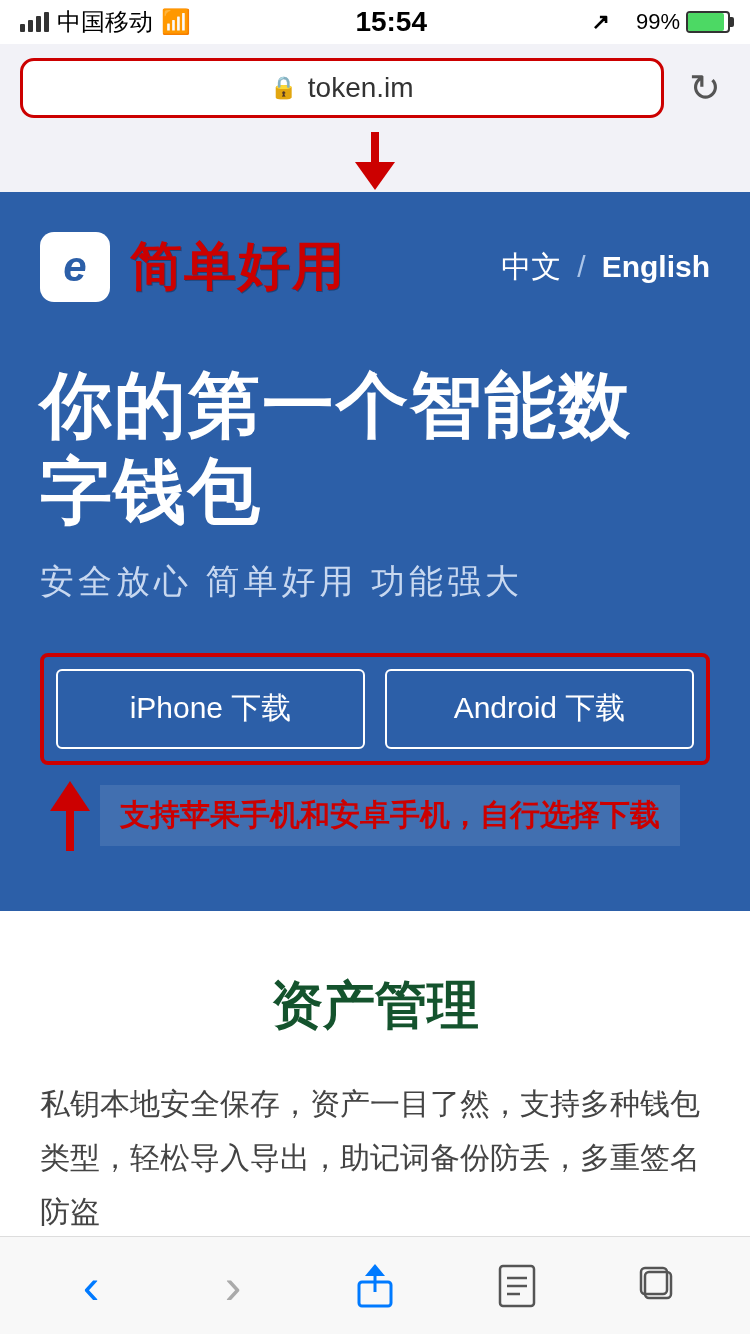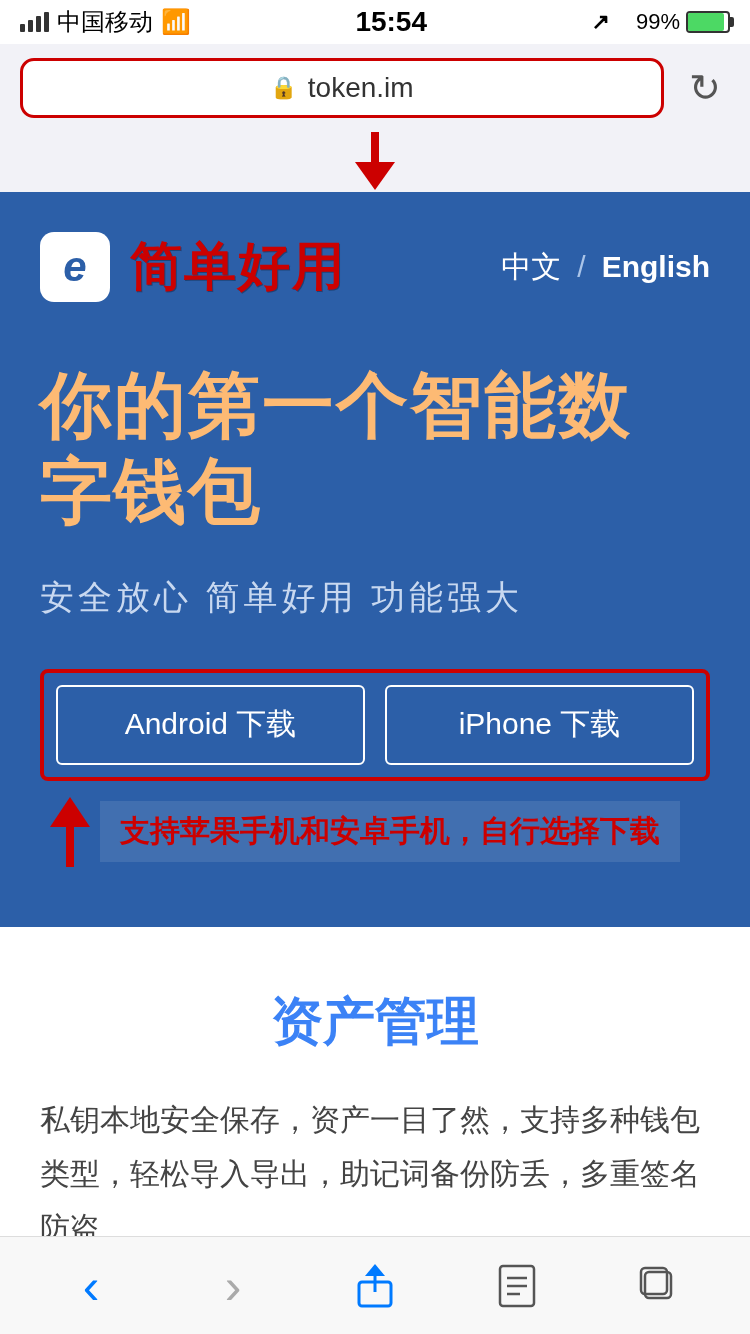"你的第一个智能数" .hero-main-title { color: #fdba74 -> #ffffff; margin-bottom: 40px -> 24px }
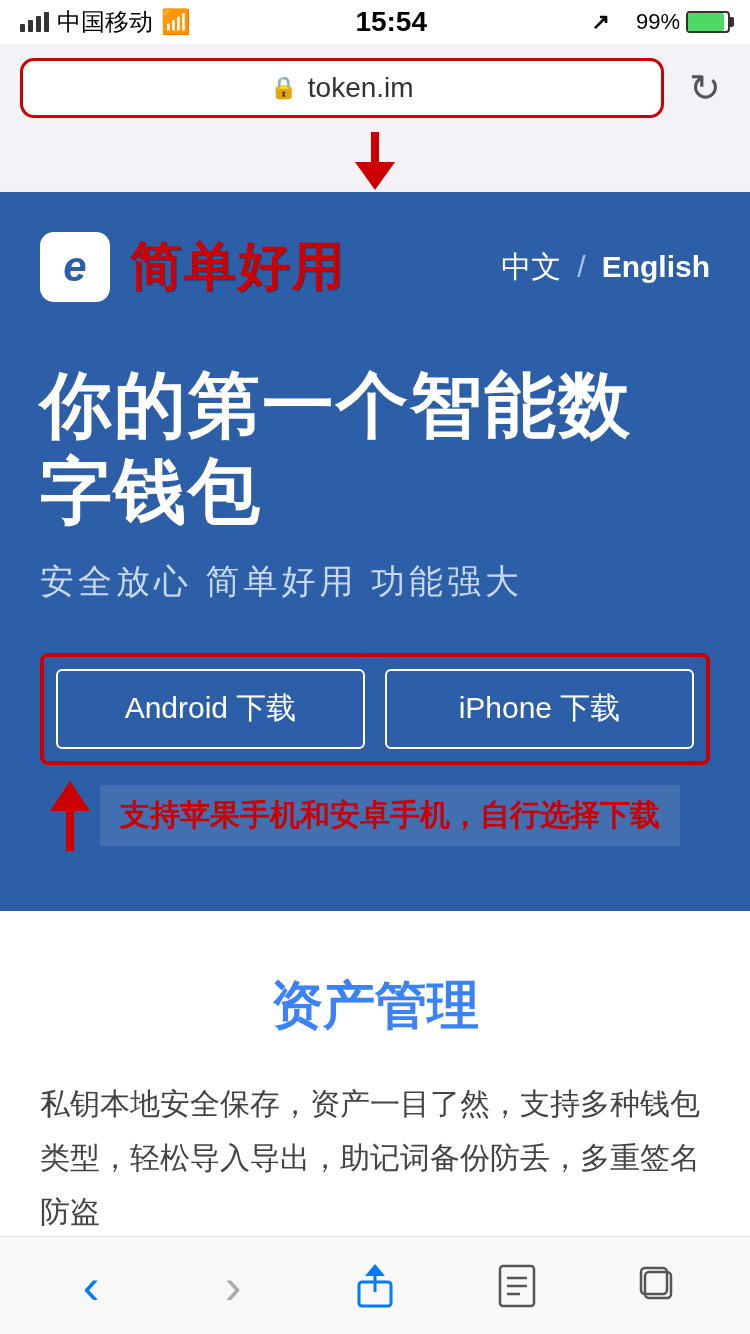"Android 下载" button.download-btn { order: before "iPhone 下载" -> after "iPhone 下载" }
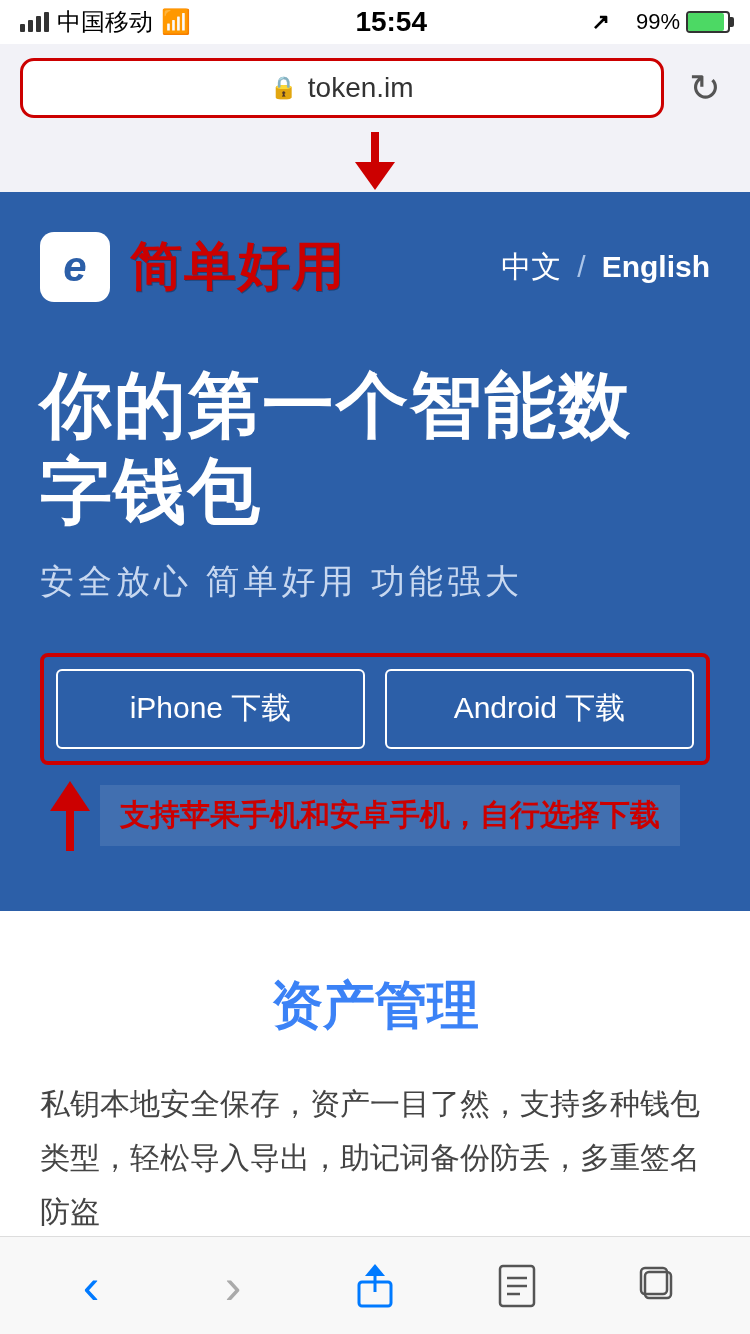"资产管理" .section-title { color: #3b82f6 -> #14532d }
